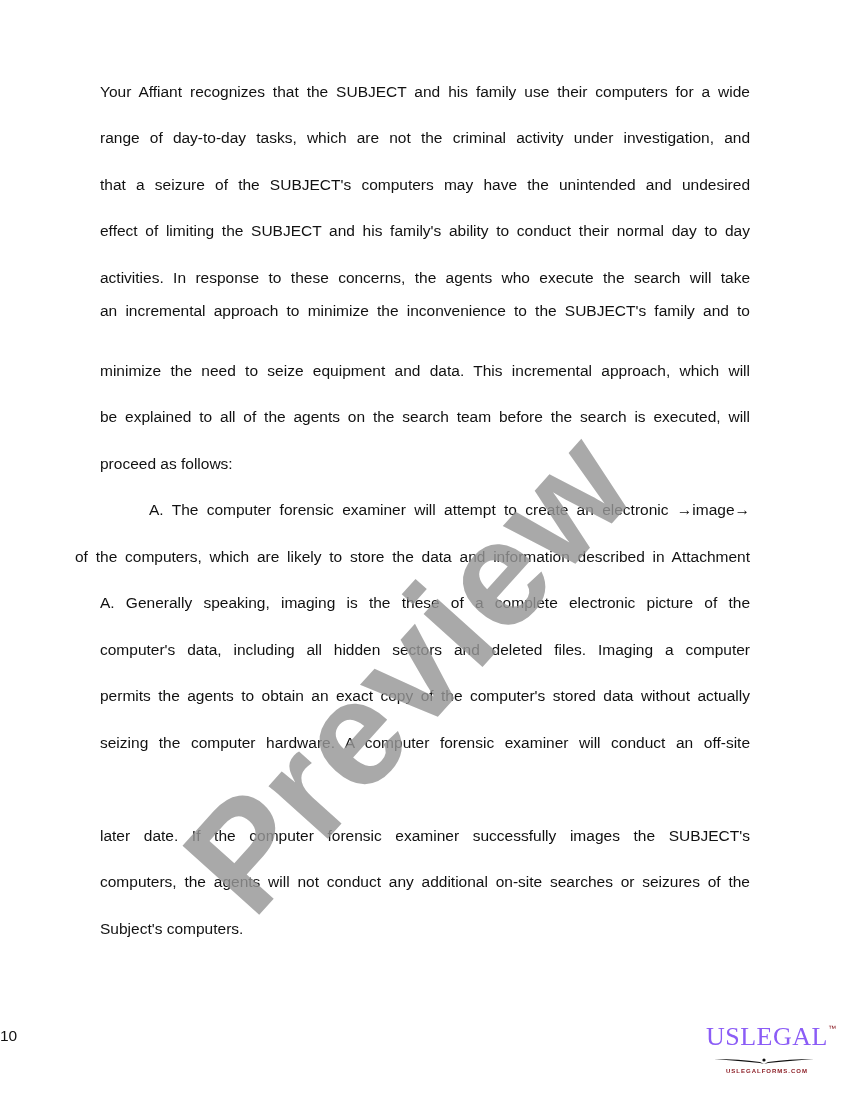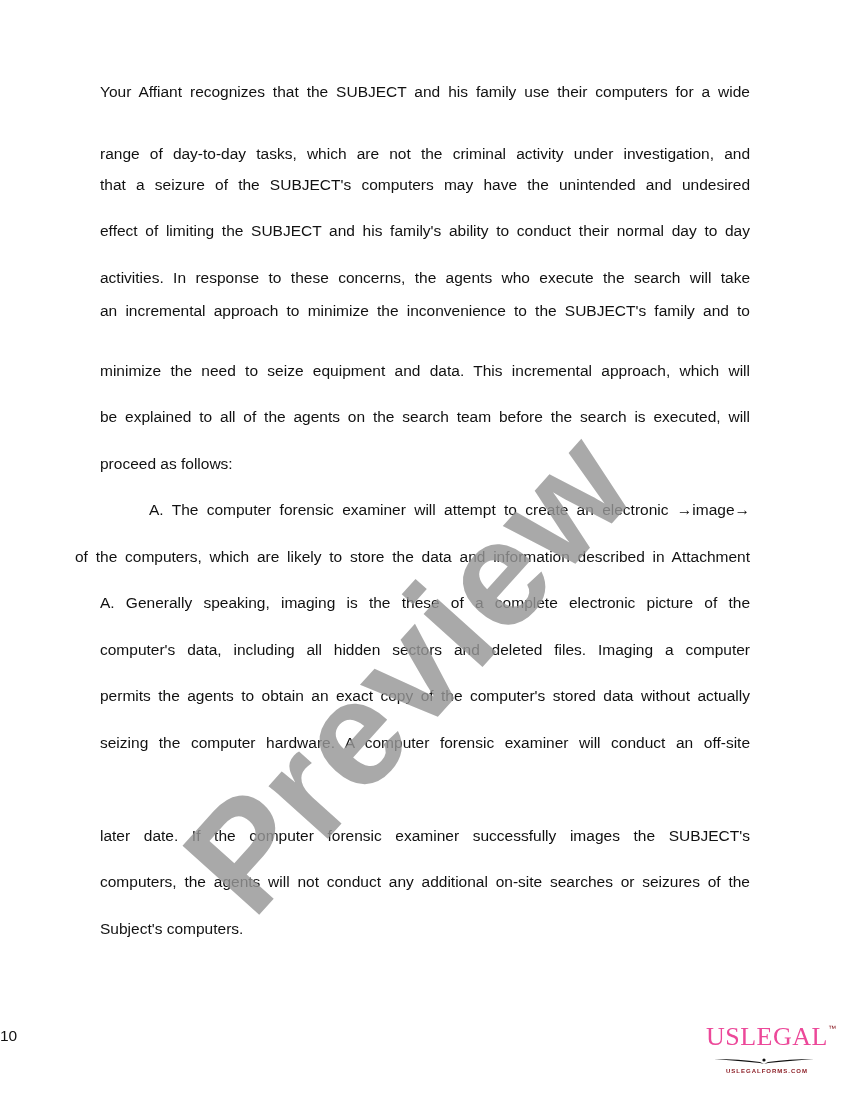"range of day-to-day tasks, which" div.line { top: 144px -> 128px }
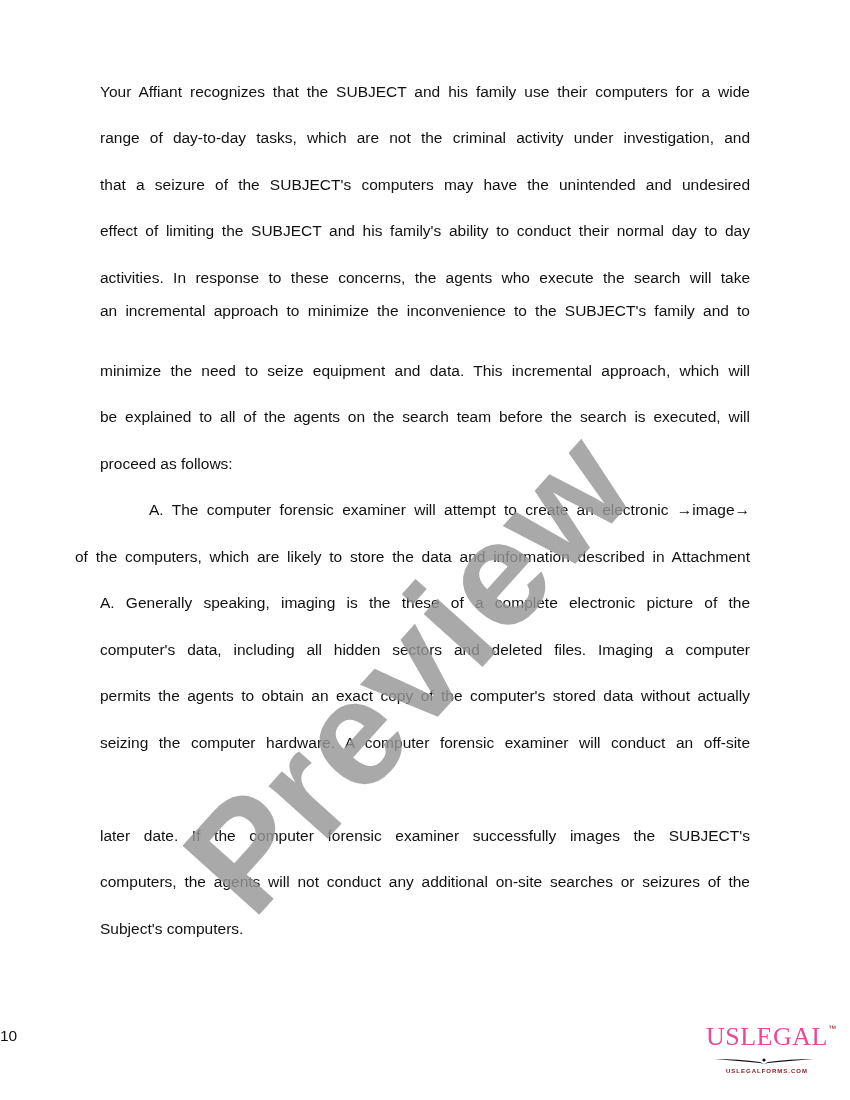"USLEGAL" .logo-text { color: #ec4899 -> #8b5cf6 }
